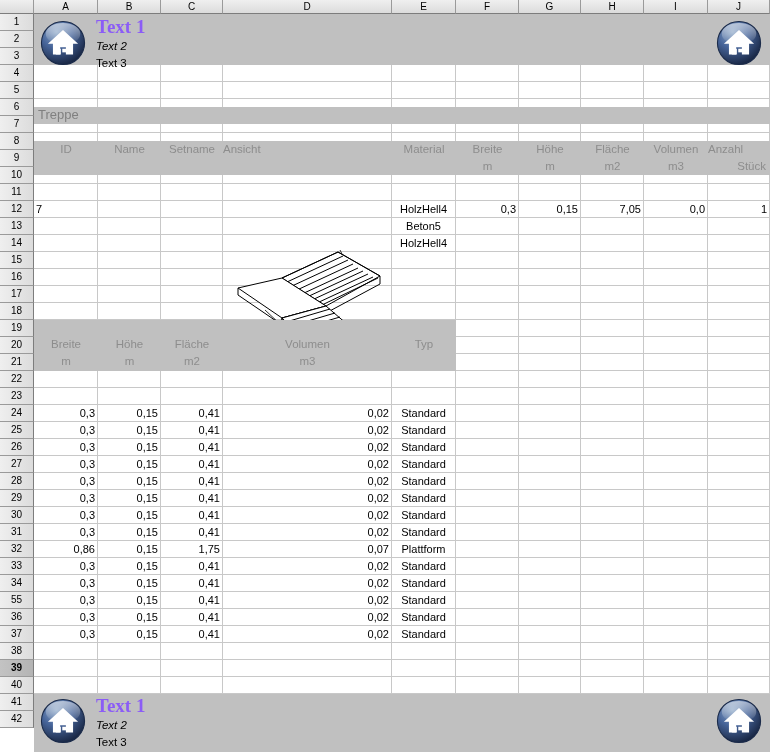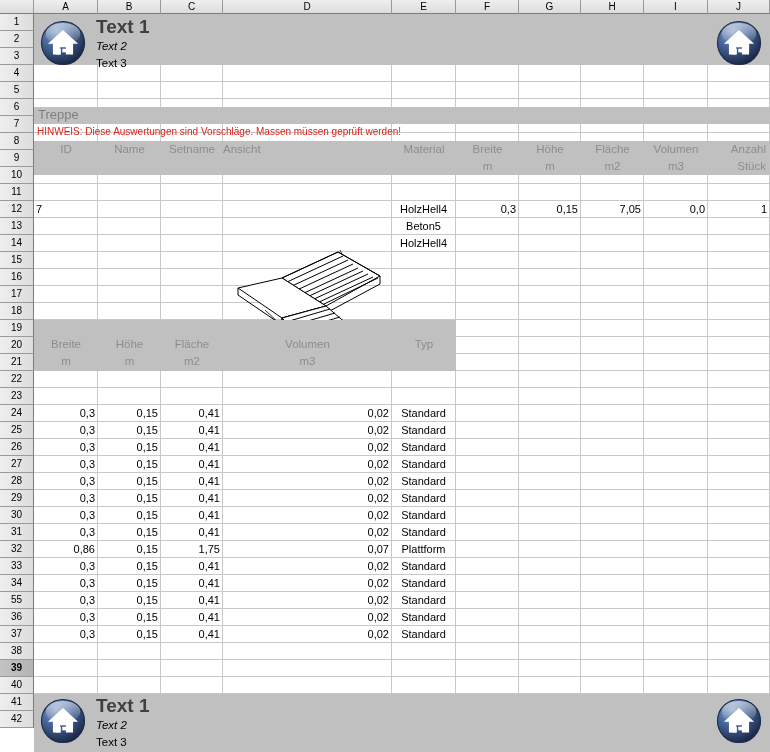"Text 1" .title1 { color: #404040 -> #8b5cf6; font-family: none -> Liberation Serif, serif }
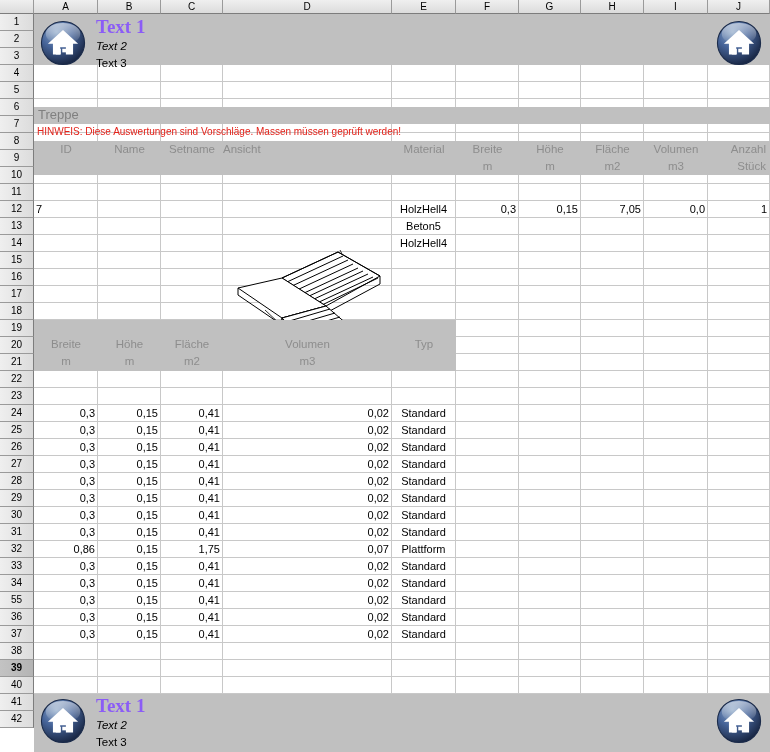"HINWEIS: Diese Auswertungen sind" div.hint { html: <div>HINWEIS: Diese Auswertungen sind Vorschläge. Massen müssen geprüft werden!</div> -> none }
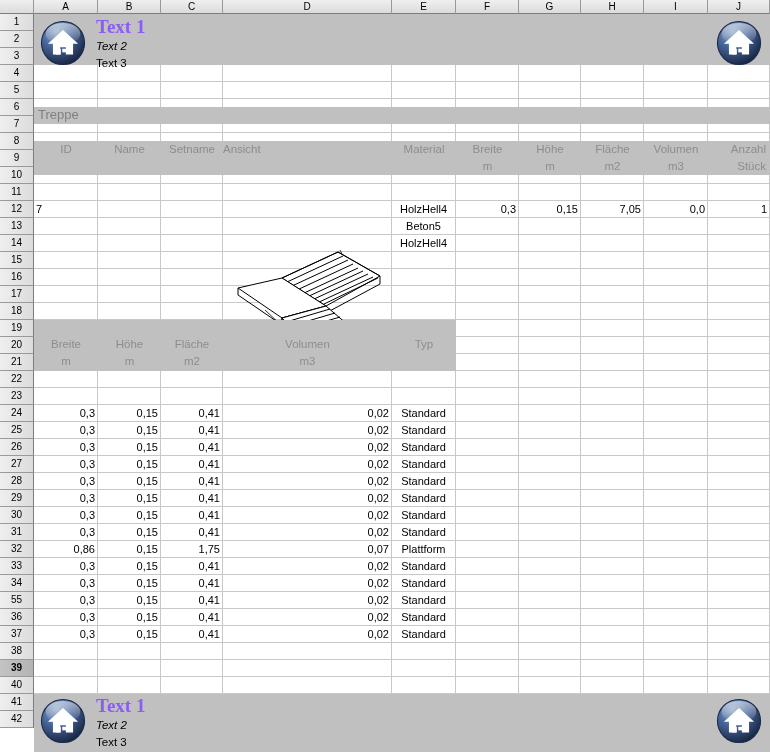"Anzahl" div.hdrtxt { text-align: right -> left }
